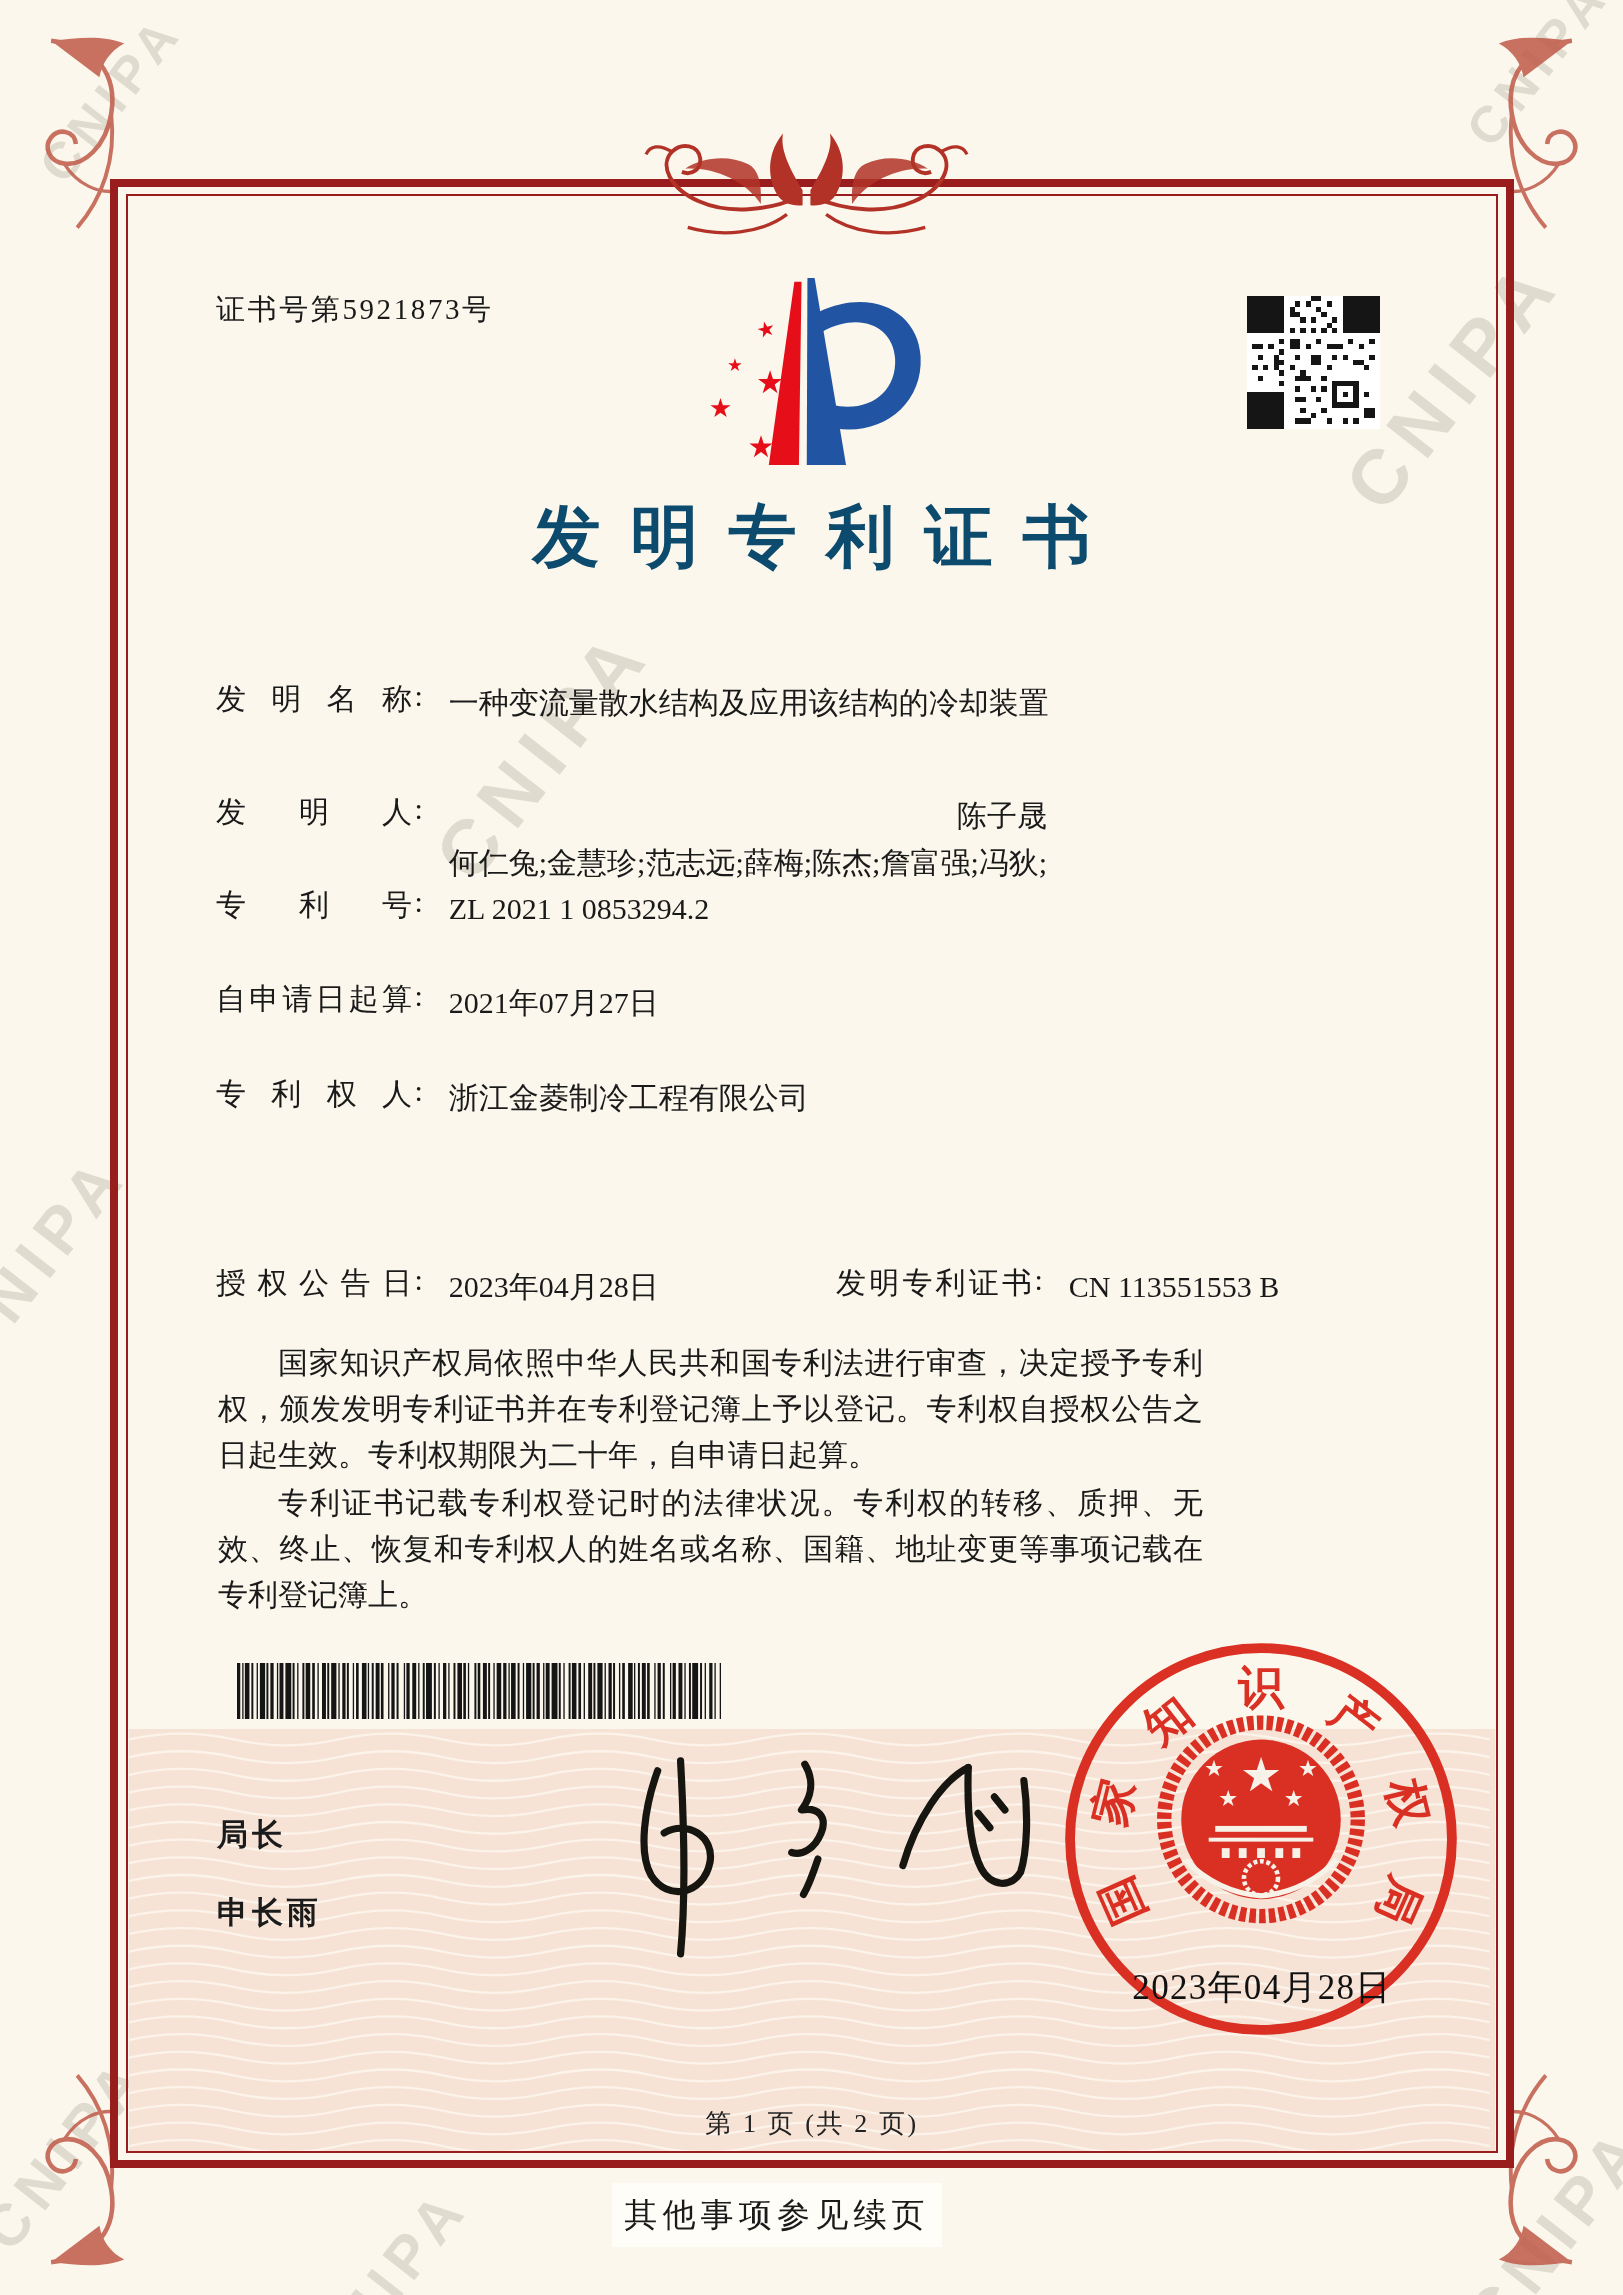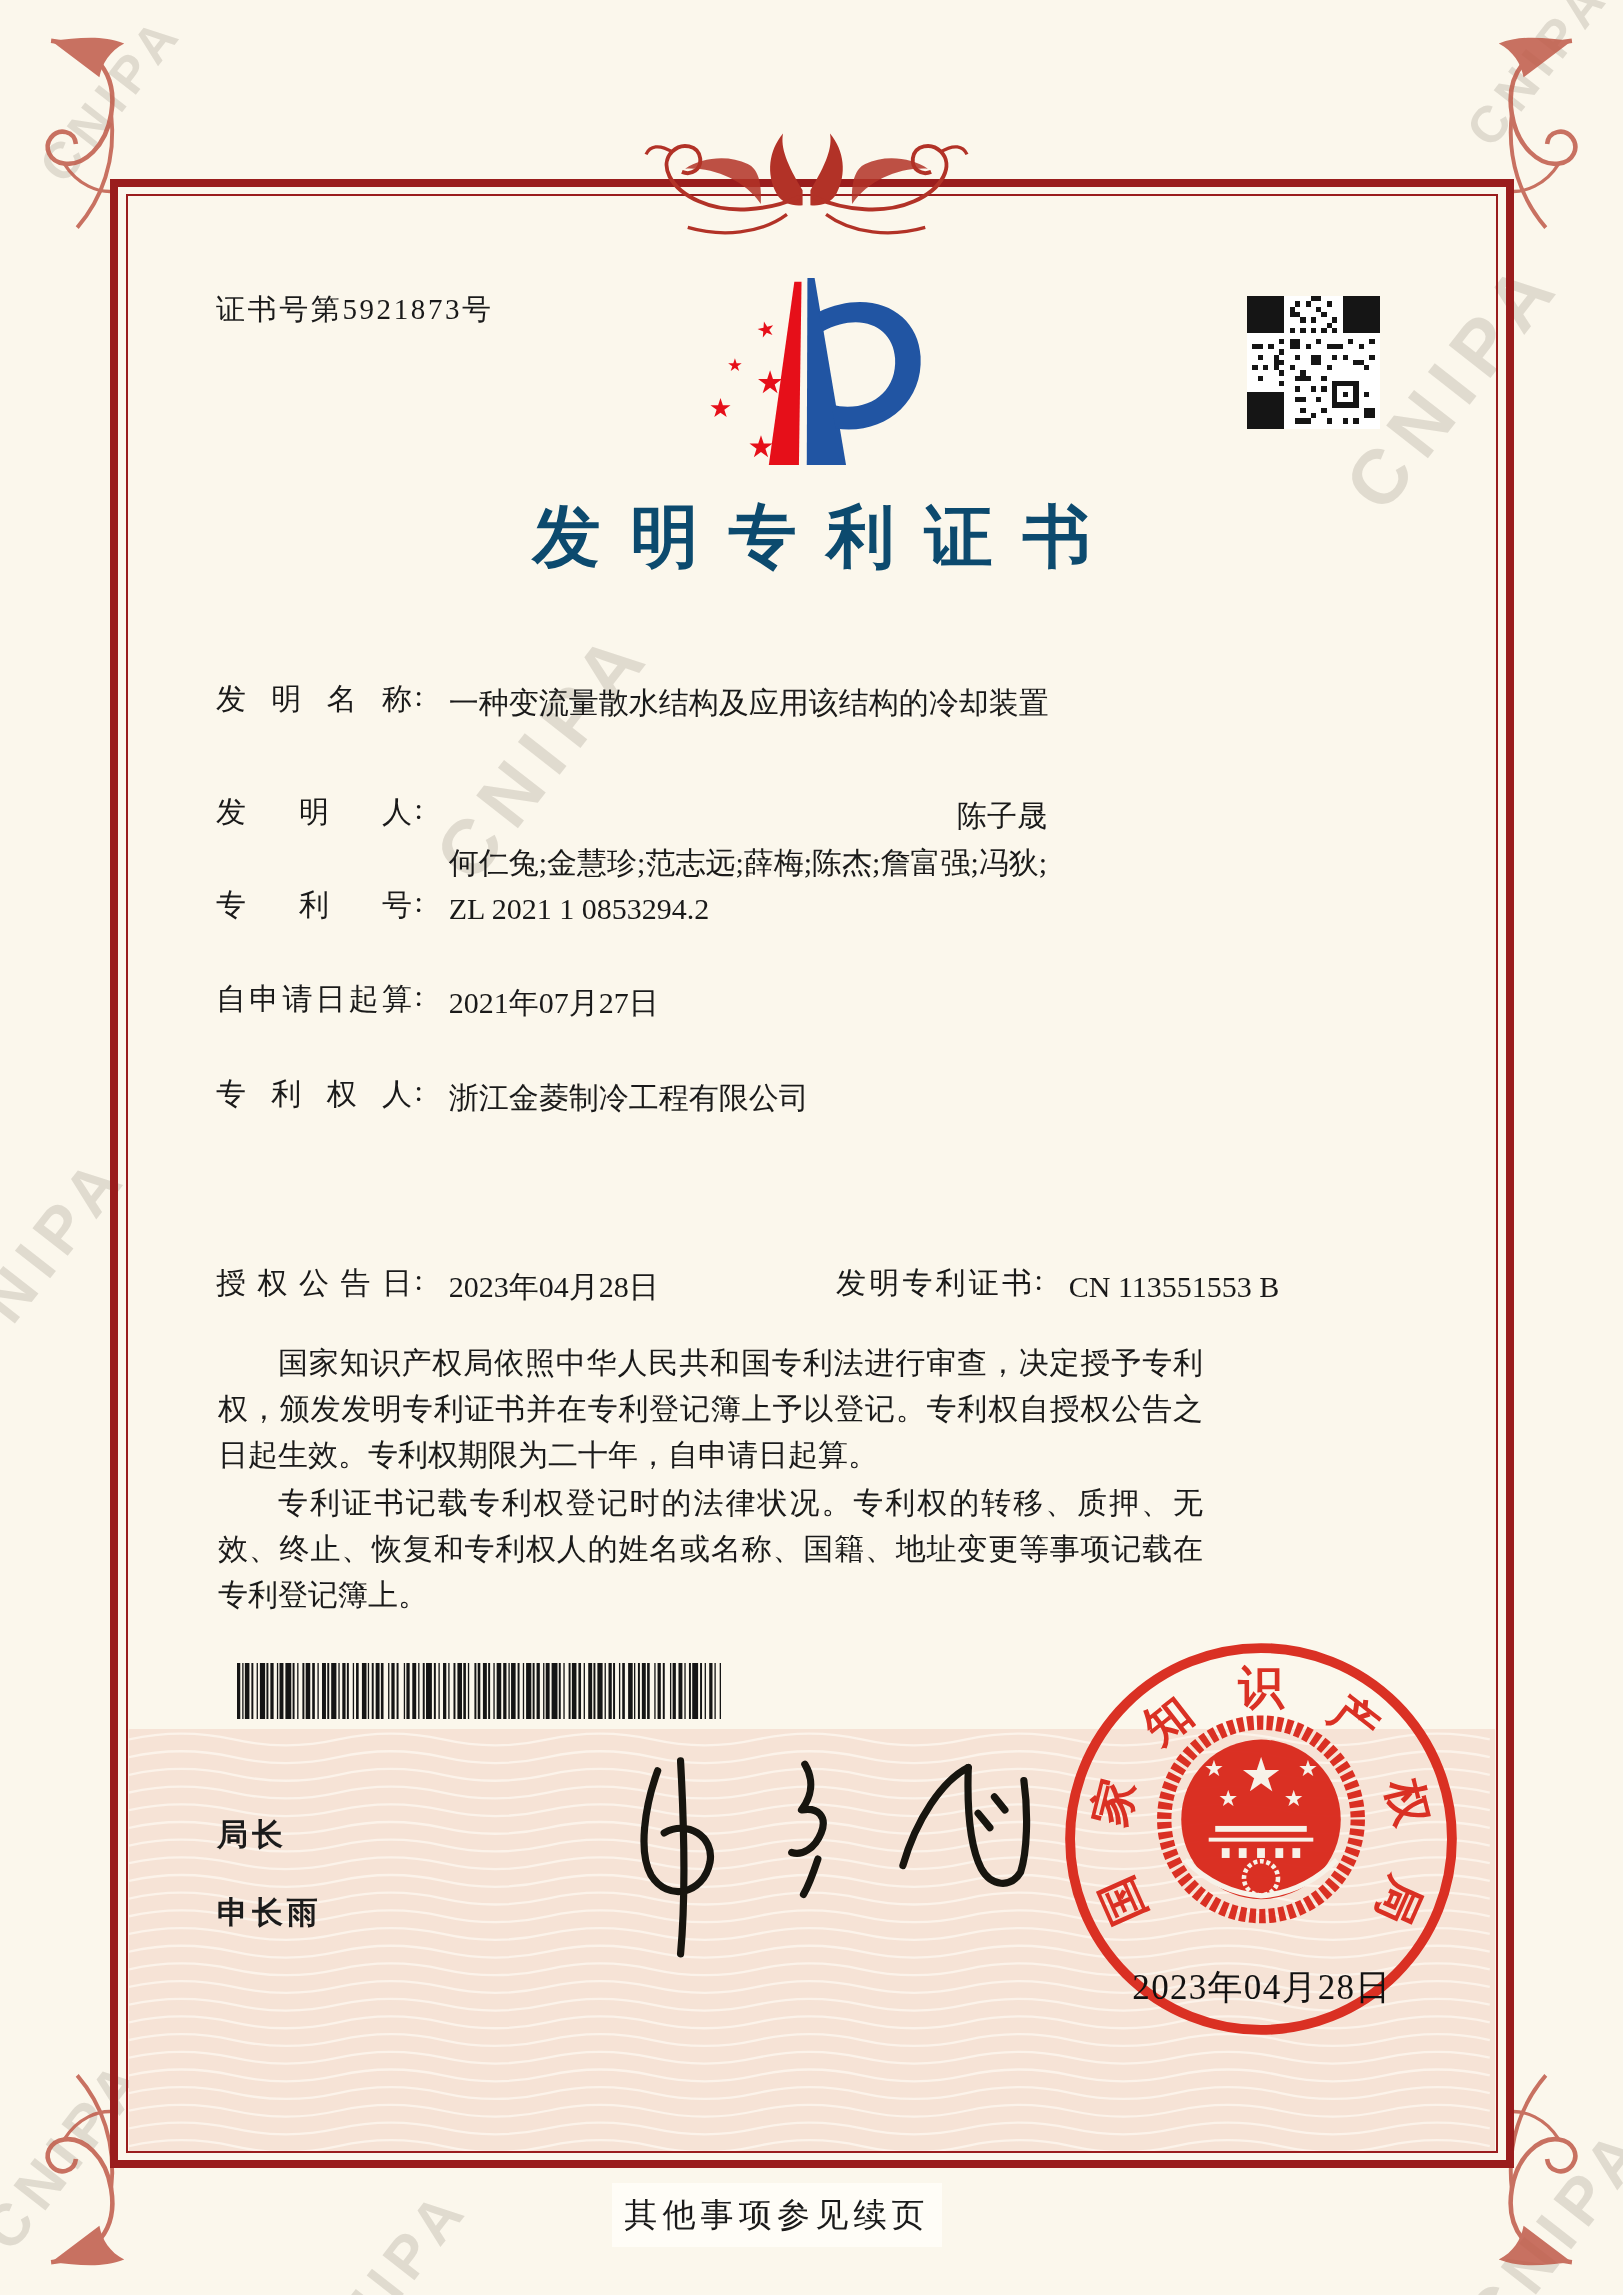"第 1 页 (共 2" div.pageinfo { html: none -> <div>第 1 页 (共 2 页)</div> }
